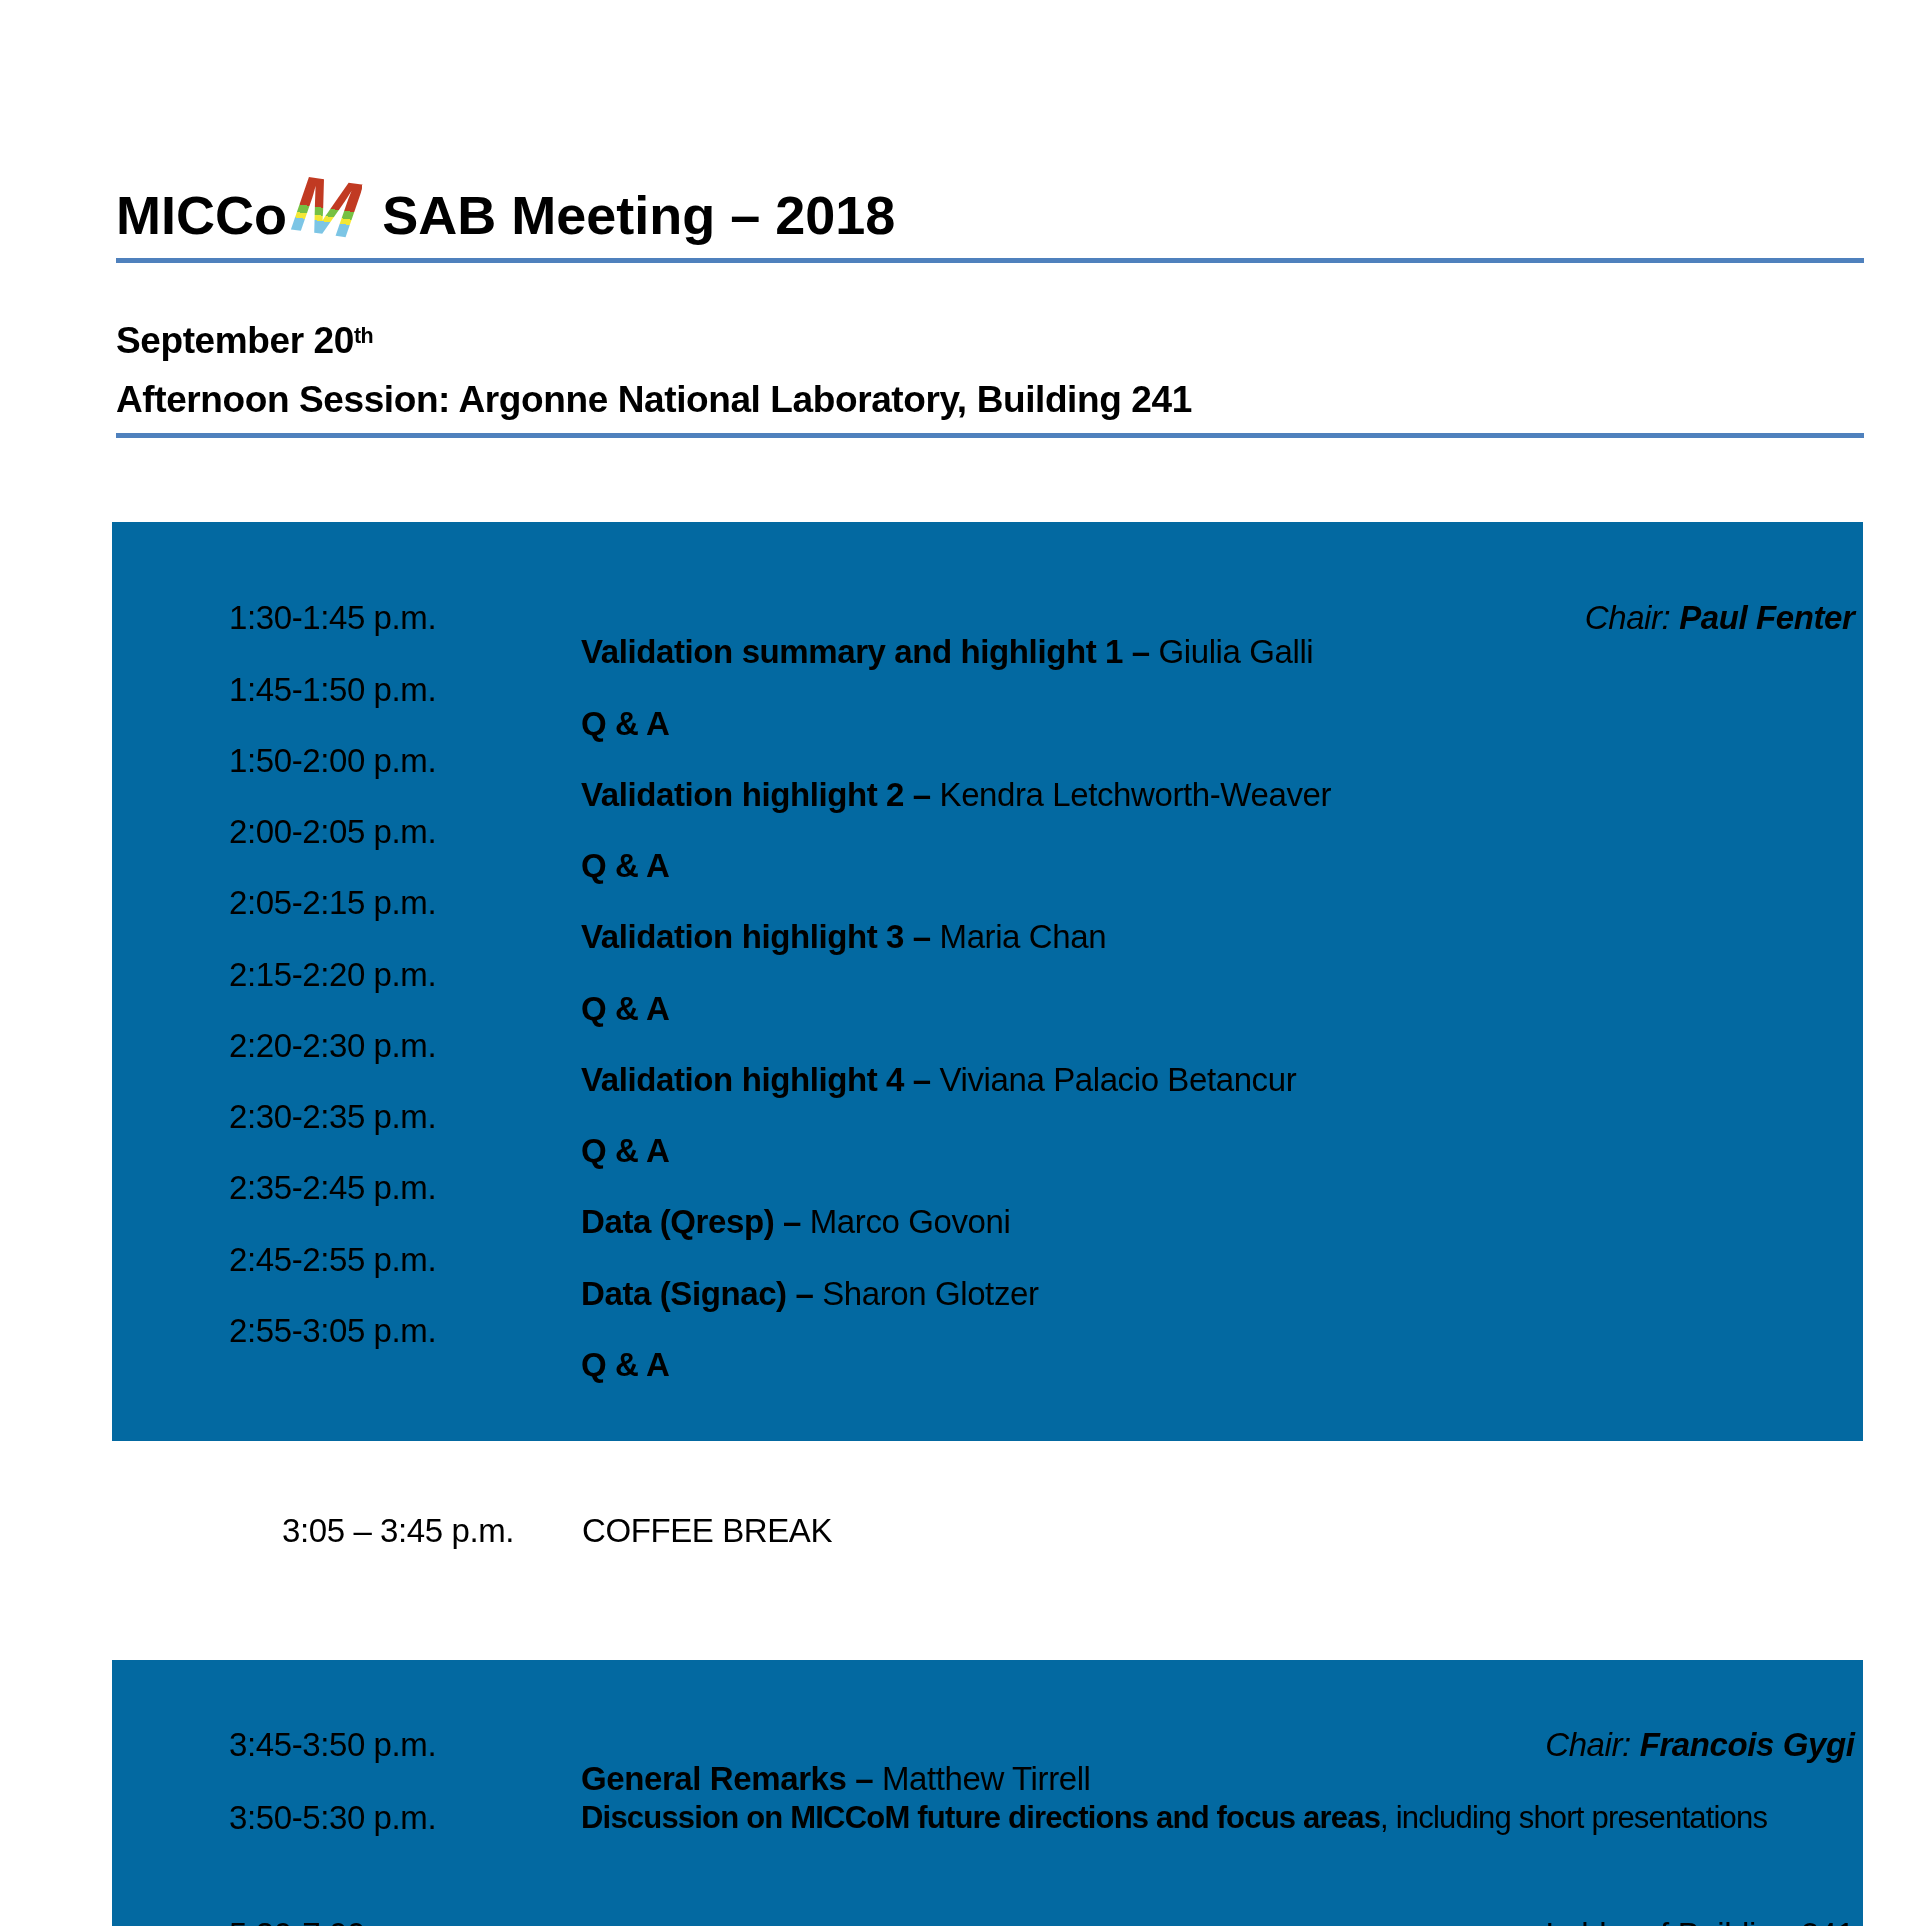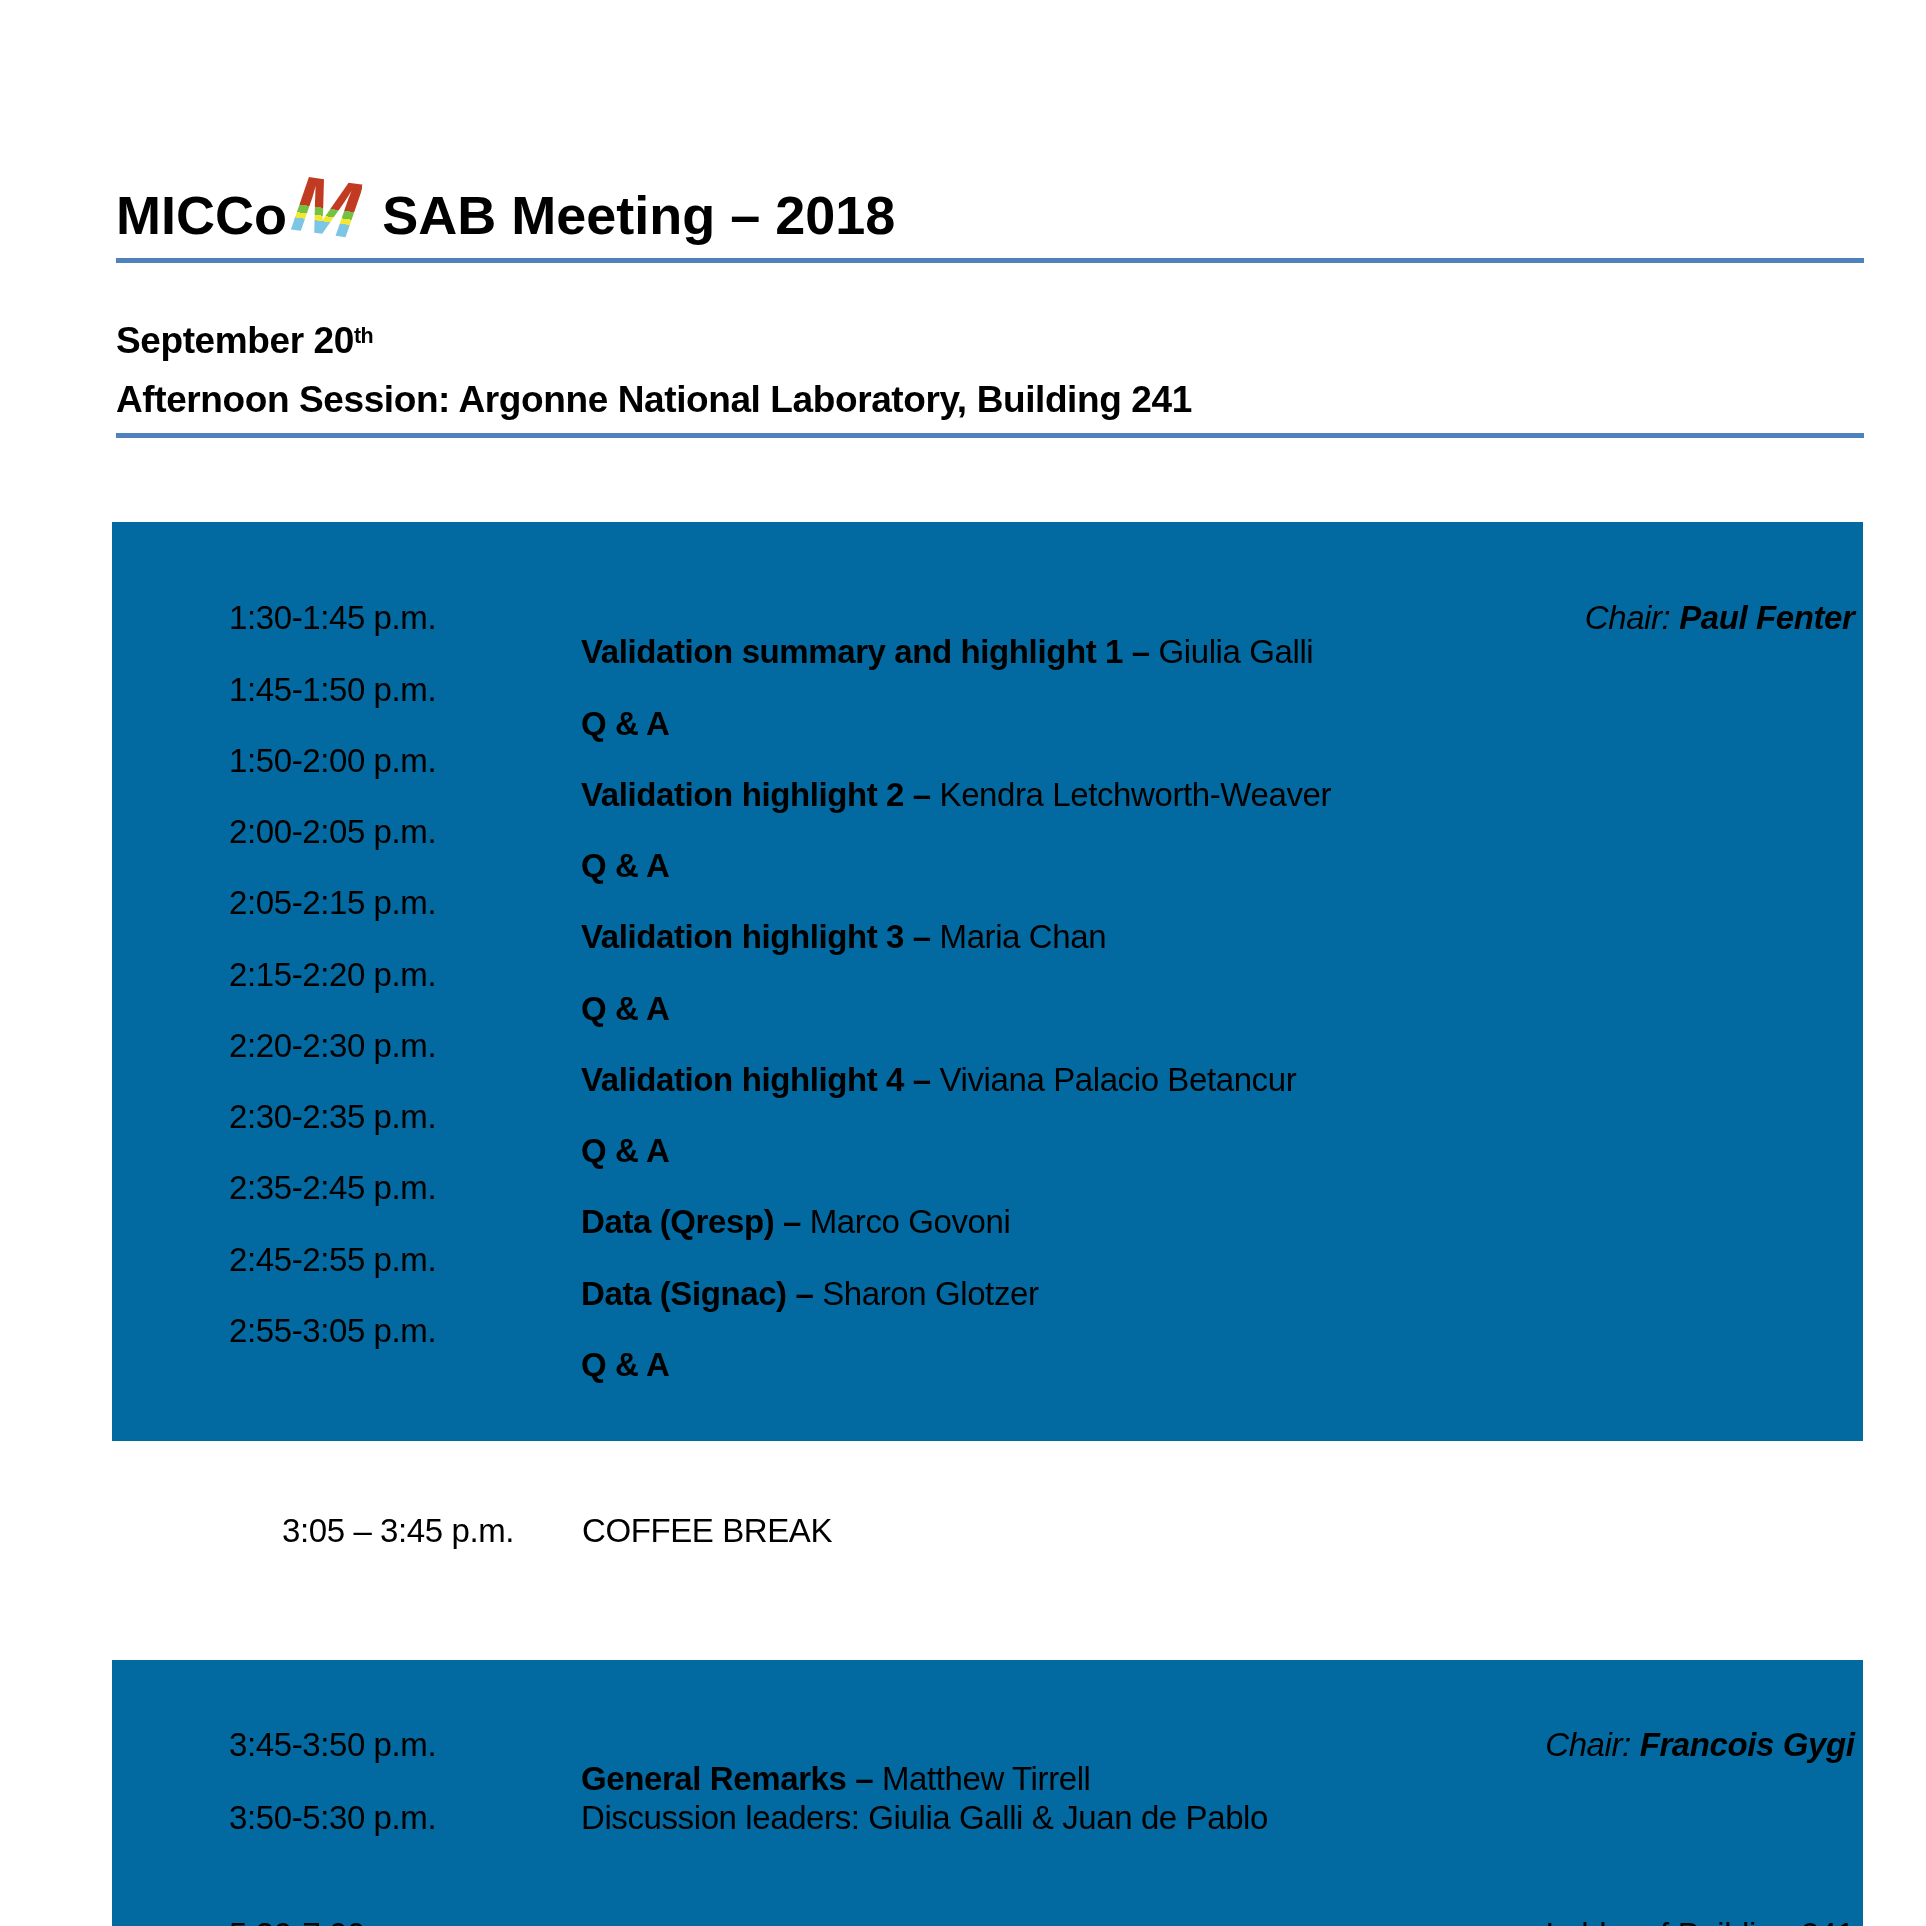"Discussion on MICCoM future directions" div.l1 { html: none -> <div><b>Discussion on MICCoM future directions and focus areas</b><span>, including short presentations</span></div> }
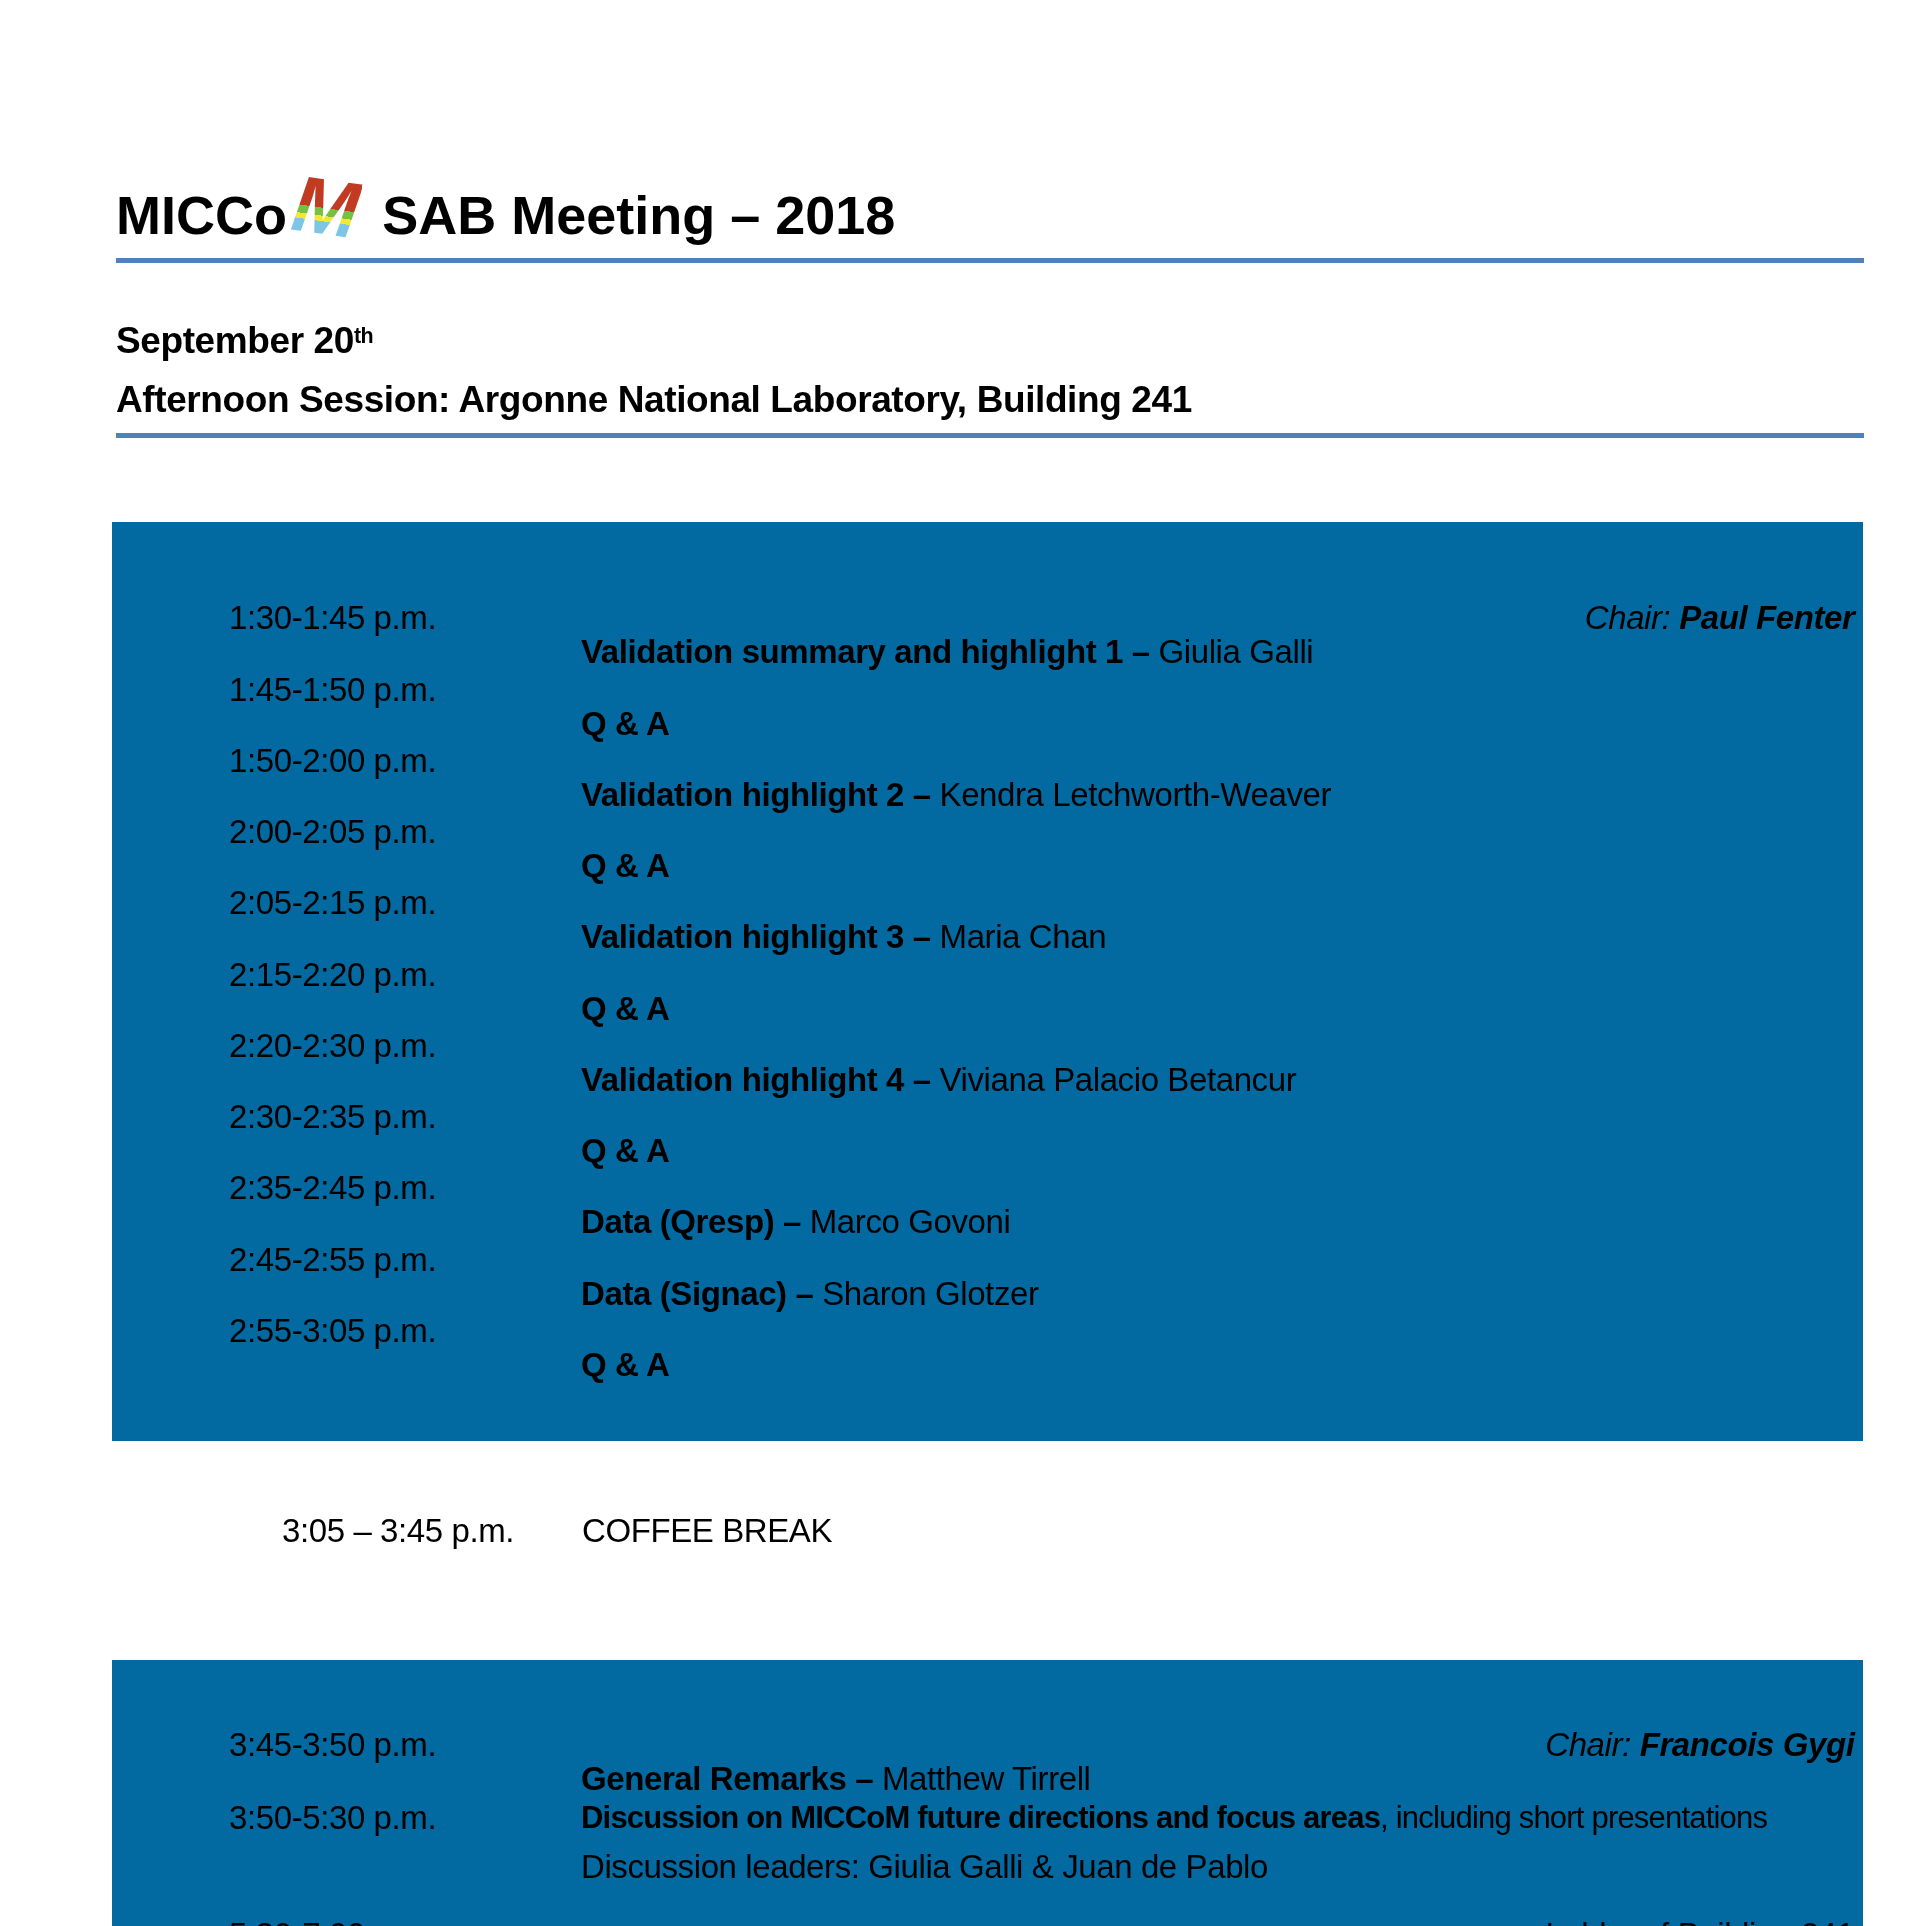"Discussion leaders: Giulia Galli &" div.l2 { html: <div>Discussion leaders: Giulia Galli &amp; Juan de Pablo</div> -> none }
